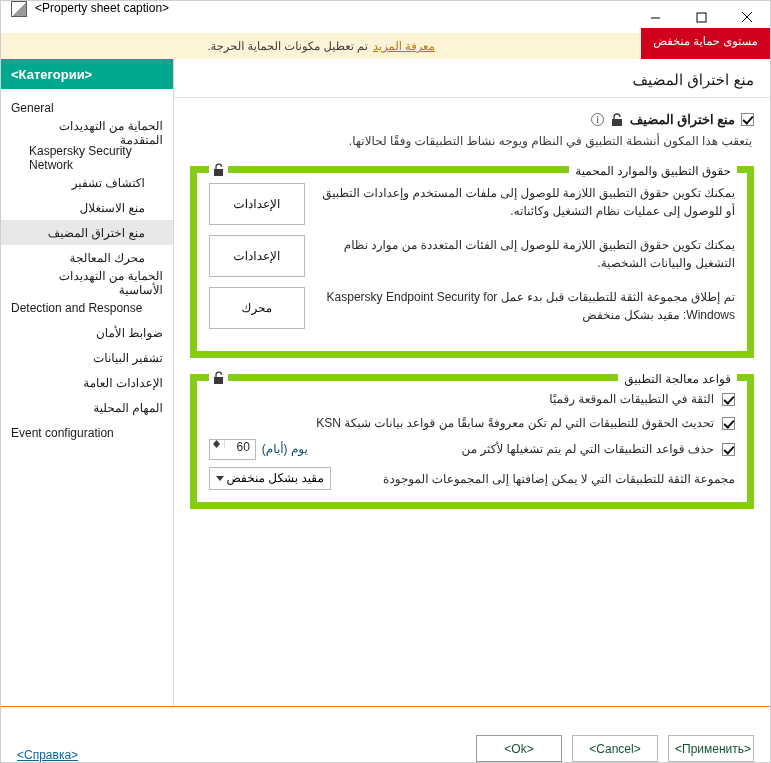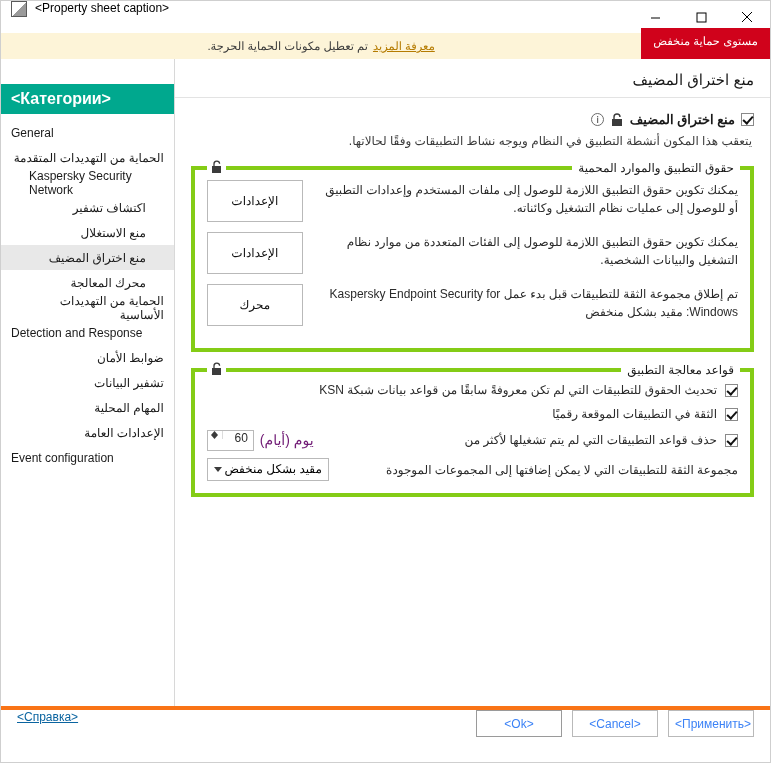"<Категории>" .sidebar-header { font-size: 16px -> 13px; margin-top: 25px -> none }
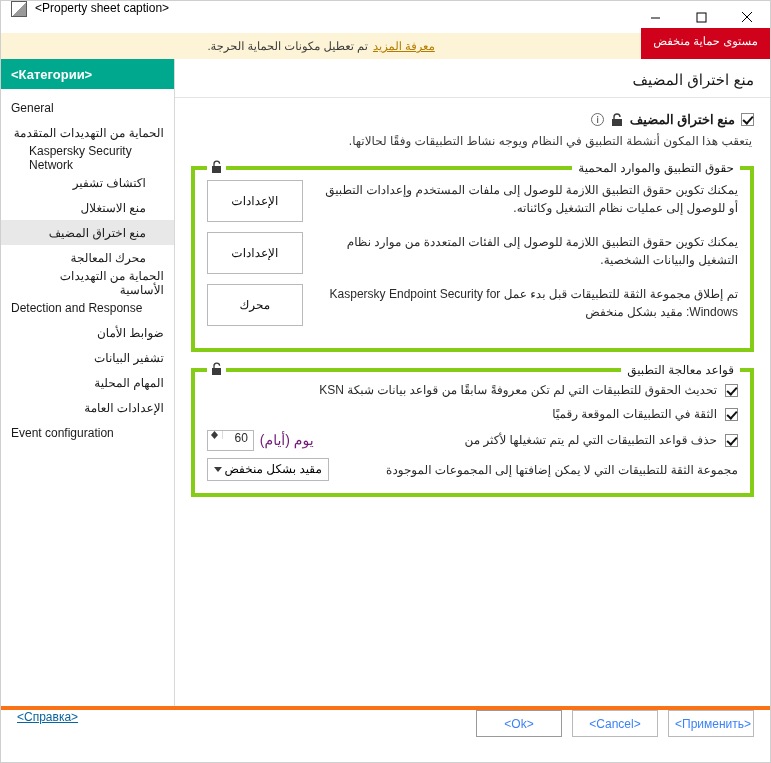"حقوق التطبيق والموارد المحمية" .groupbox { border: 4px solid #84cc16 -> 7px solid #84cc16 }
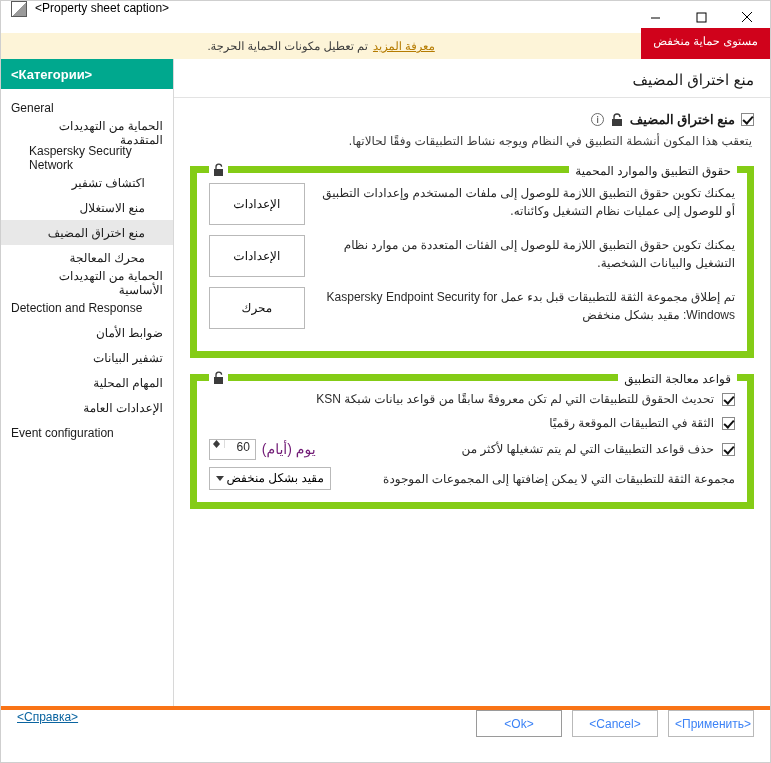"المهام المحلية" div.sb-item { order: before "الإعدادات العامة" -> after "الإعدادات العامة" }
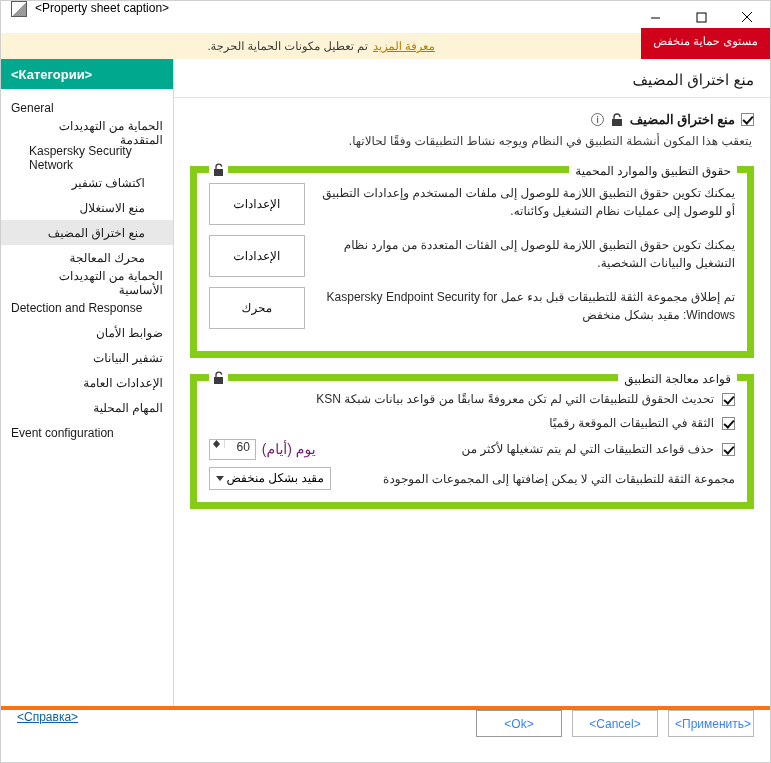"تحديث الحقوق للتطبيقات التي لم" div.check-row { order: before "الثقة في التطبيقات الموقعة رقميًا" -> after "الثقة في التطبيقات الموقعة رقميًا" }
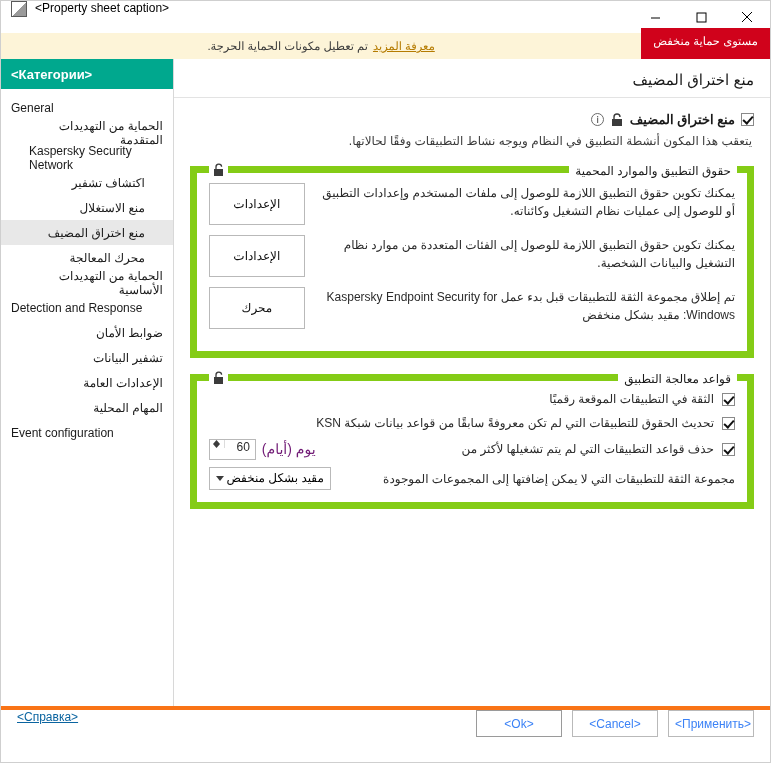"يوم (أيام)" .units { color: #701a75 -> #0c4a6e; font-size: 14px -> 12px }
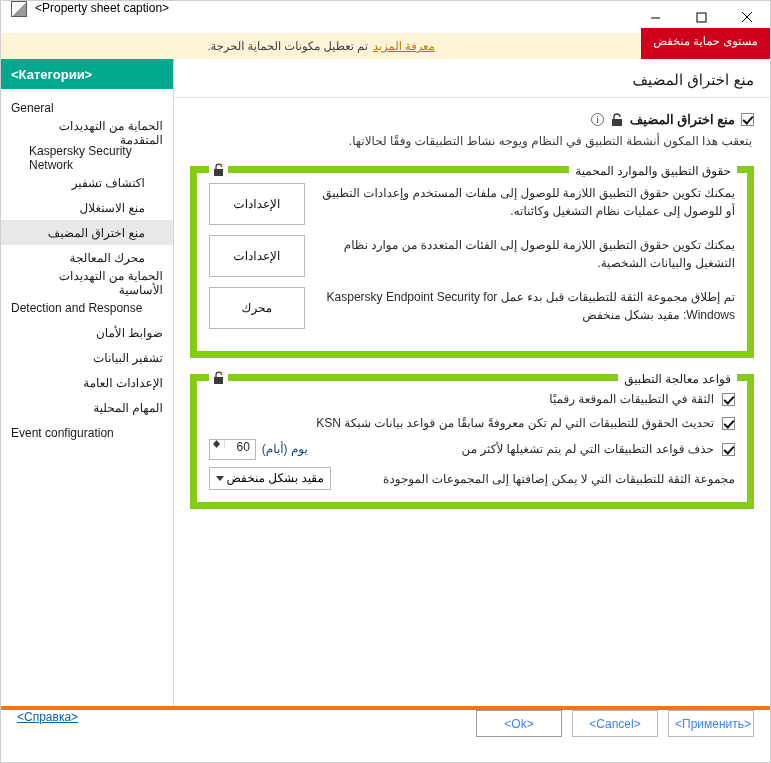"<Справка>" .footer { align-items: flex-start -> flex-end; border-top: 4px solid #f97316 -> 1px solid #f97316 }
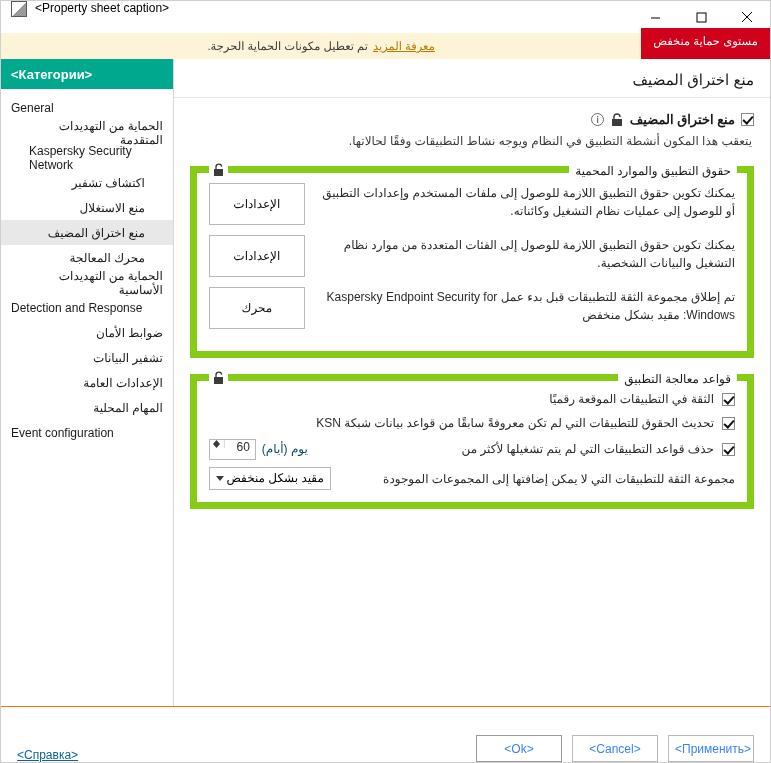"<Ok>" .footer-btn { color: #3b82f6 -> #14532d }
